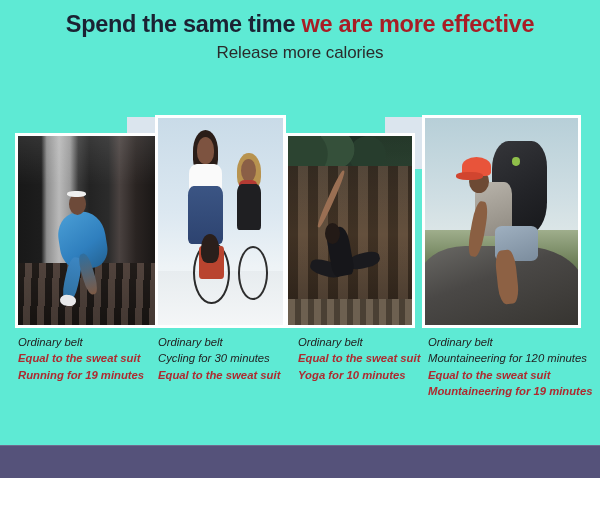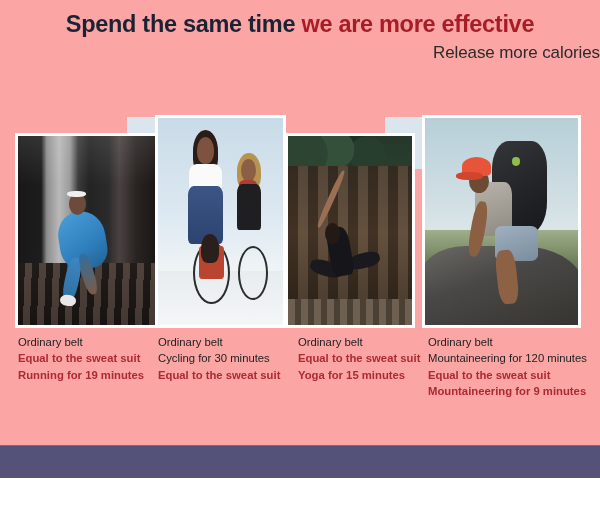"Spend the same time we" #slide { background: #fca5a5 -> #5eead4 }
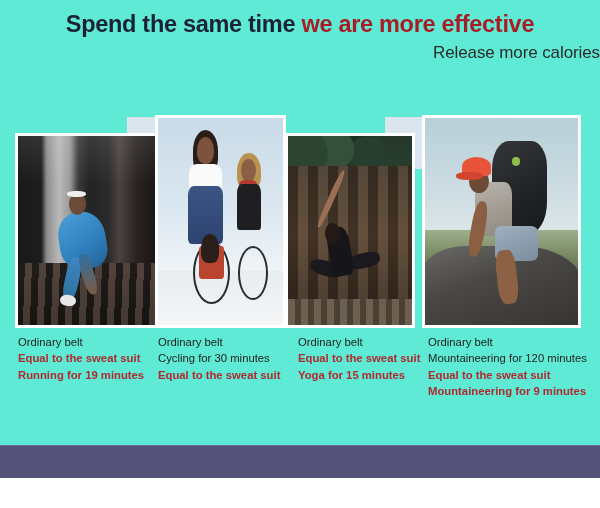"Release more calories" .subtitle { text-align: right -> none }
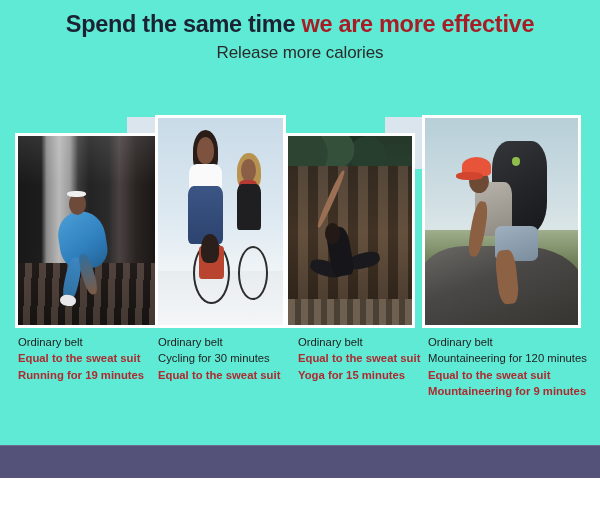"Ordinary belt" .caption { font-style: none -> italic }
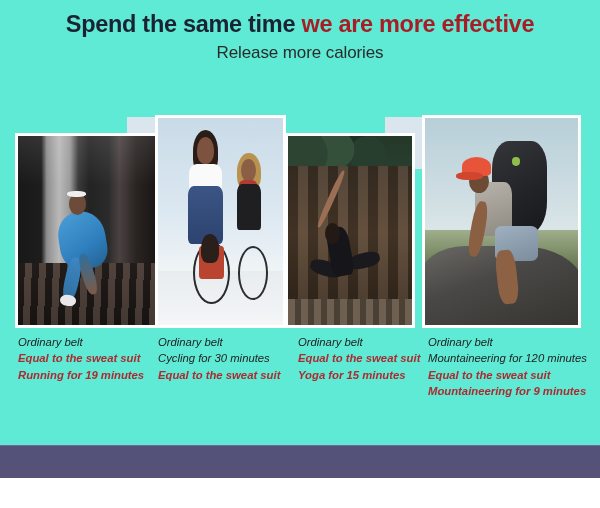"Yoga for 15 minutes" span.bold { text: 15 -> 10 }
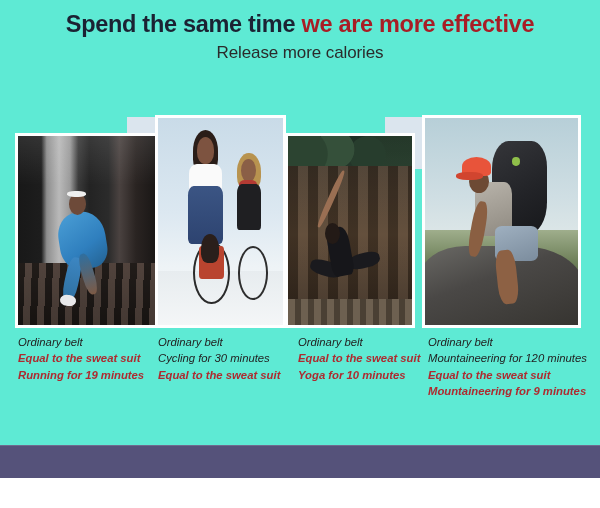"Mountaineering for 9 minutes" span.bold { text: 9 -> 19 }
